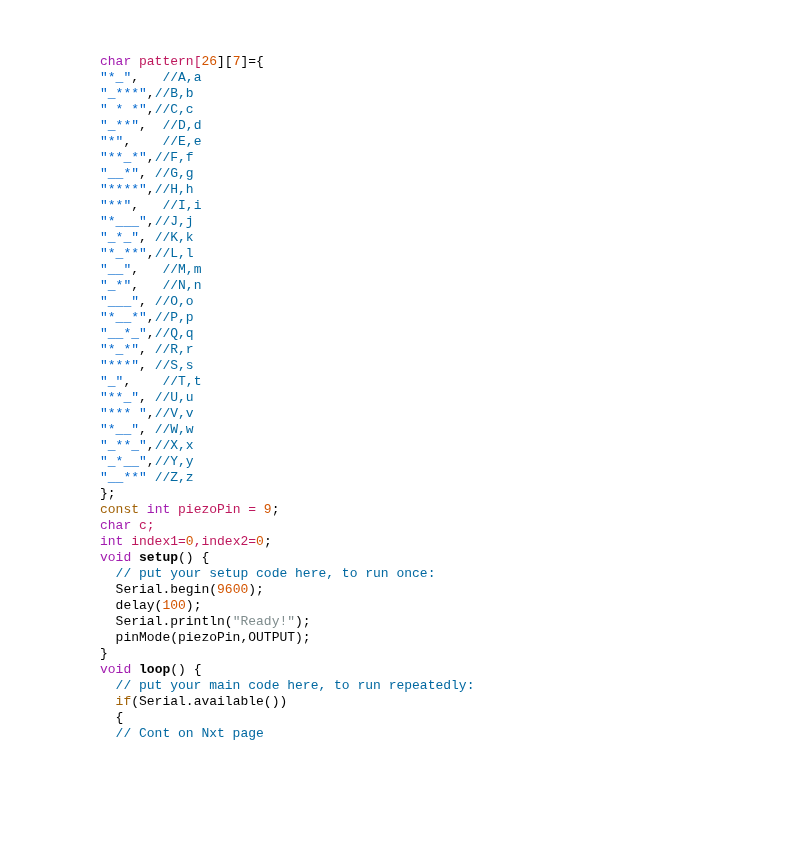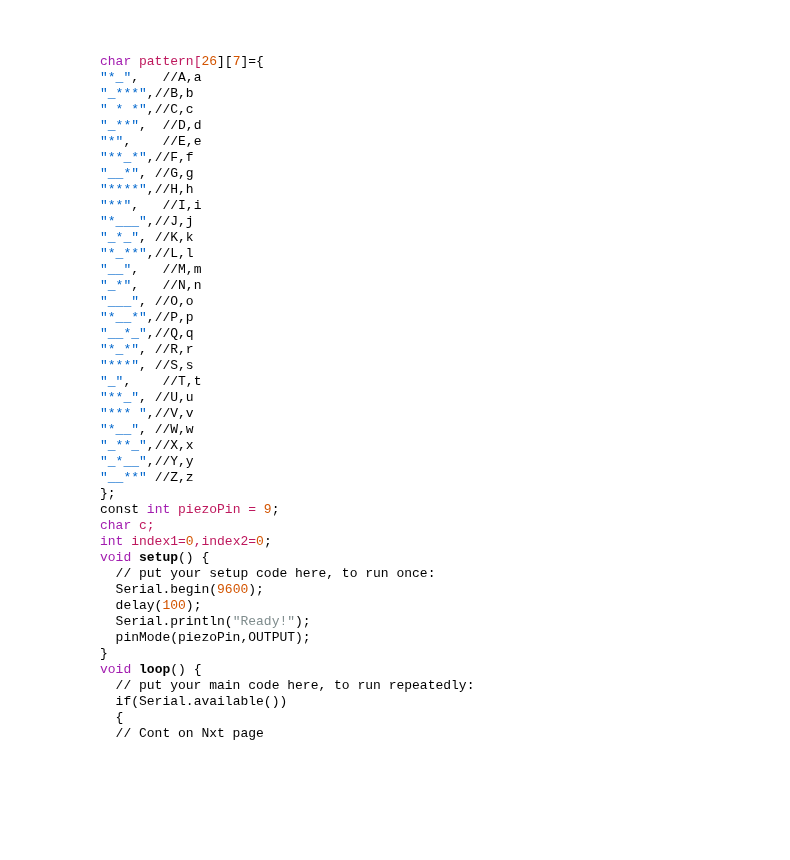"//A,a" .t-comment { color: #000000 -> #0369a1 }
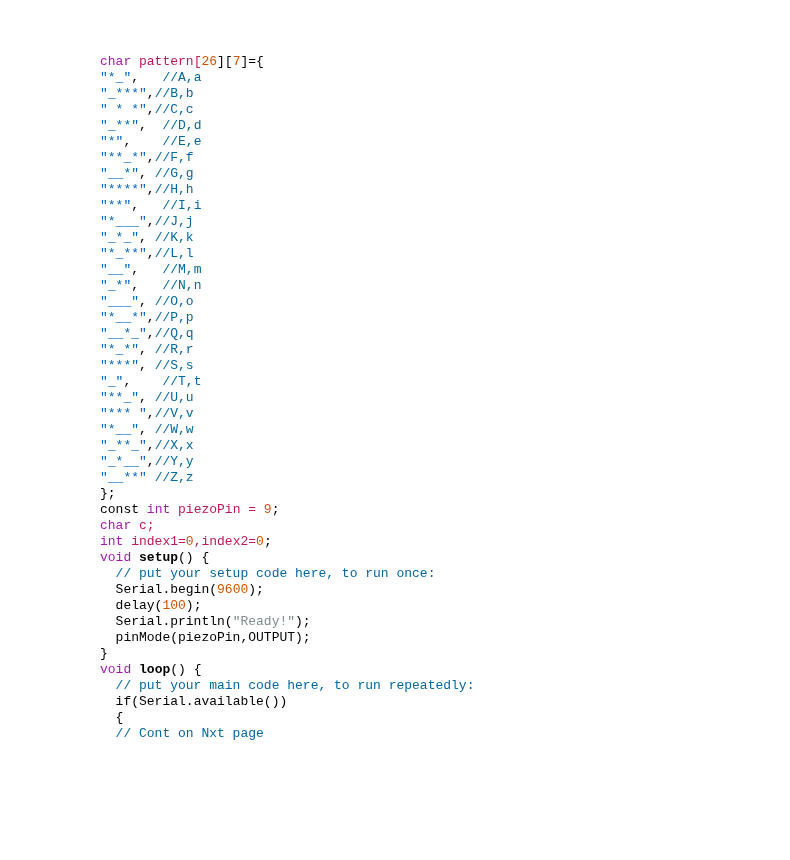"const" .t-keyword { color: #000000 -> #a16207 }
